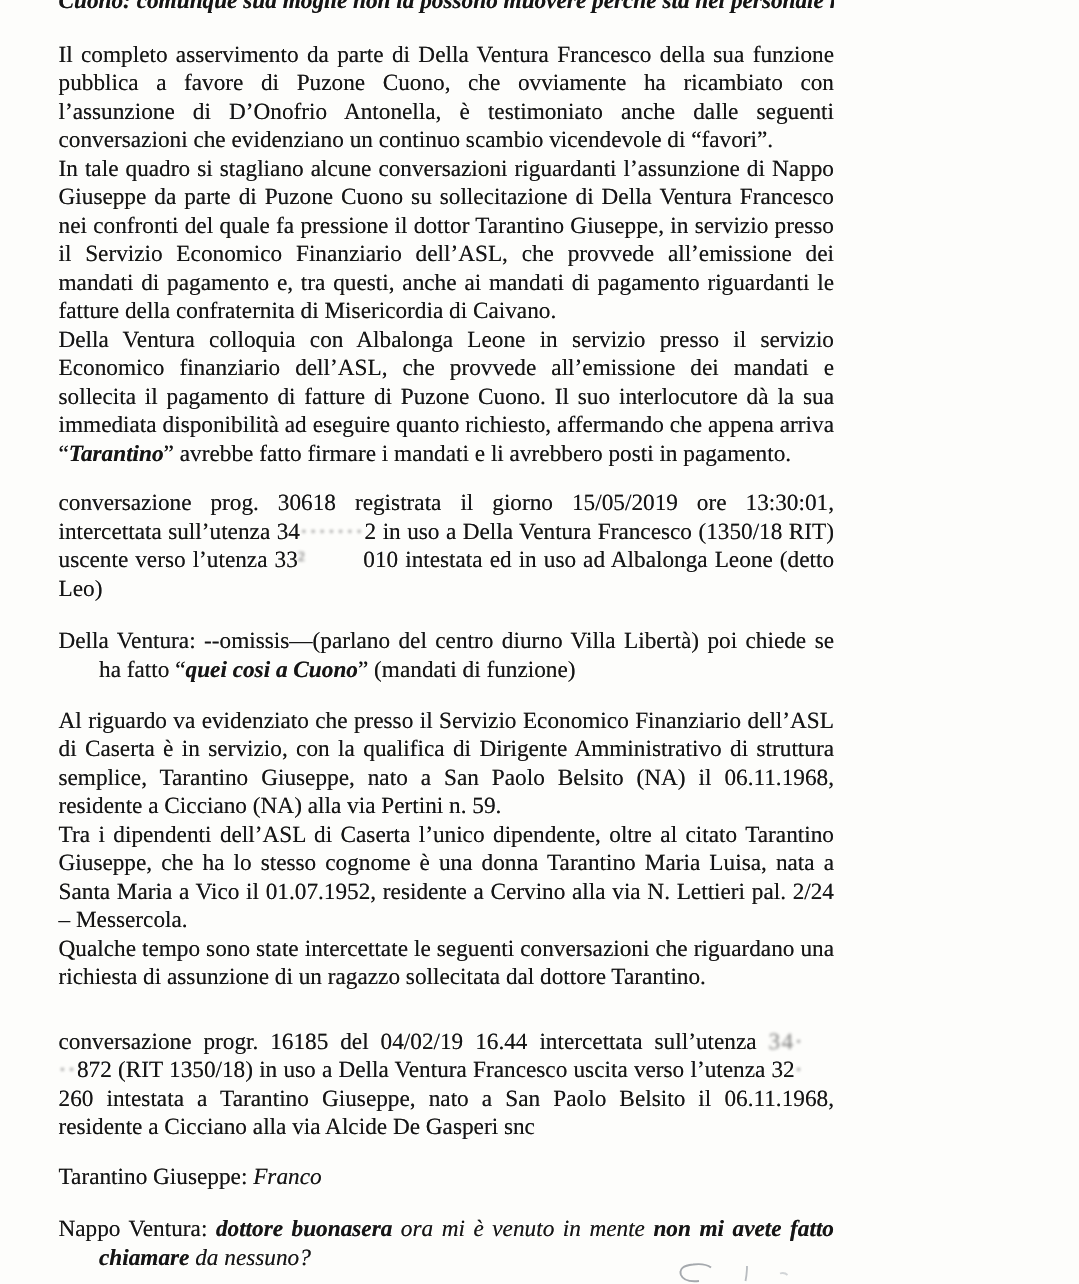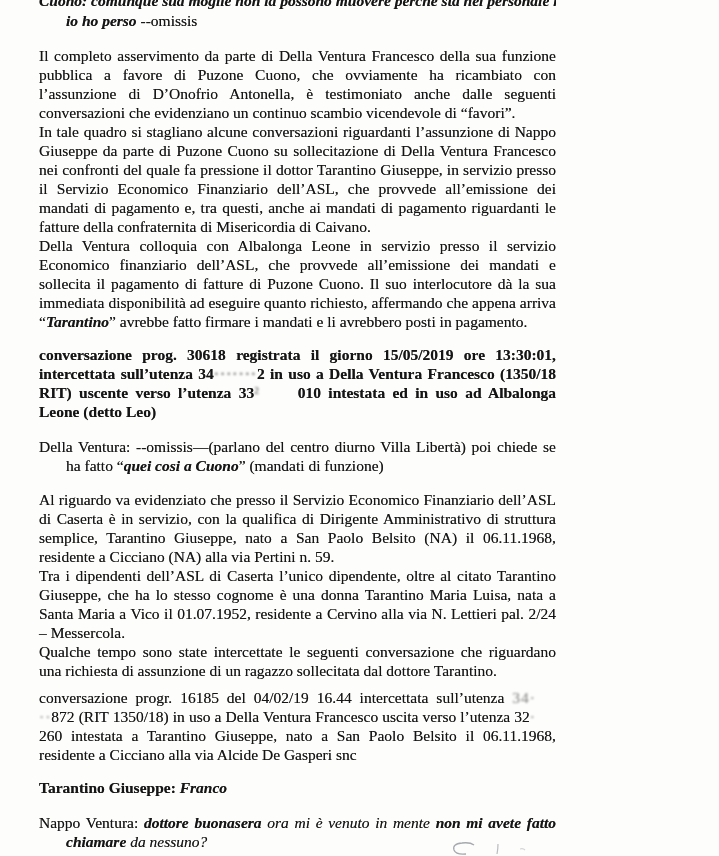"io ho perso --omissis" p.para { html: <p><span>io ho perso </span><span>--omissis</span></p> -> none }
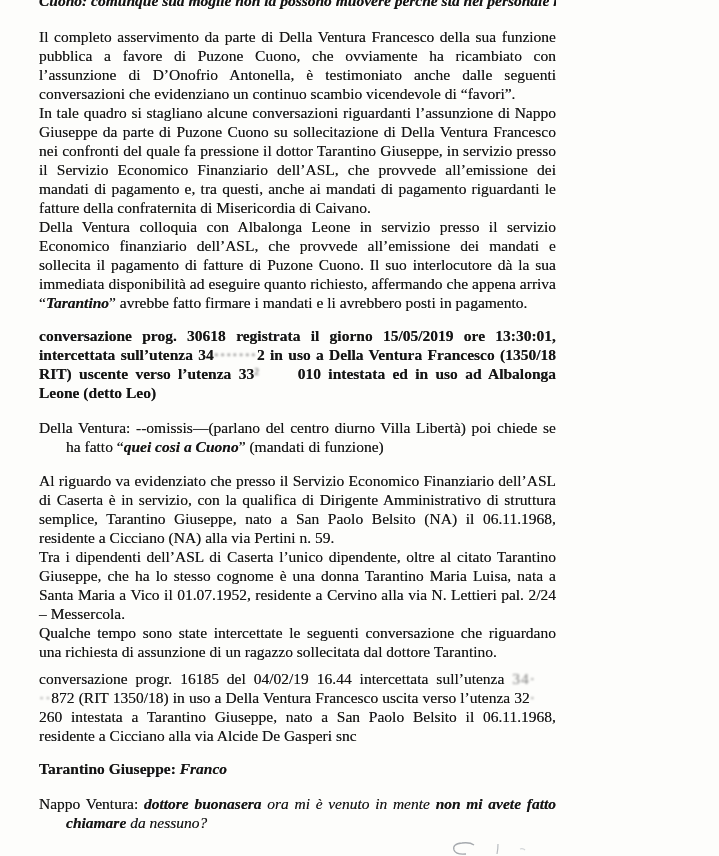"conversazione prog. 30618 registrata il" .mt14 { font-weight: bold -> none }
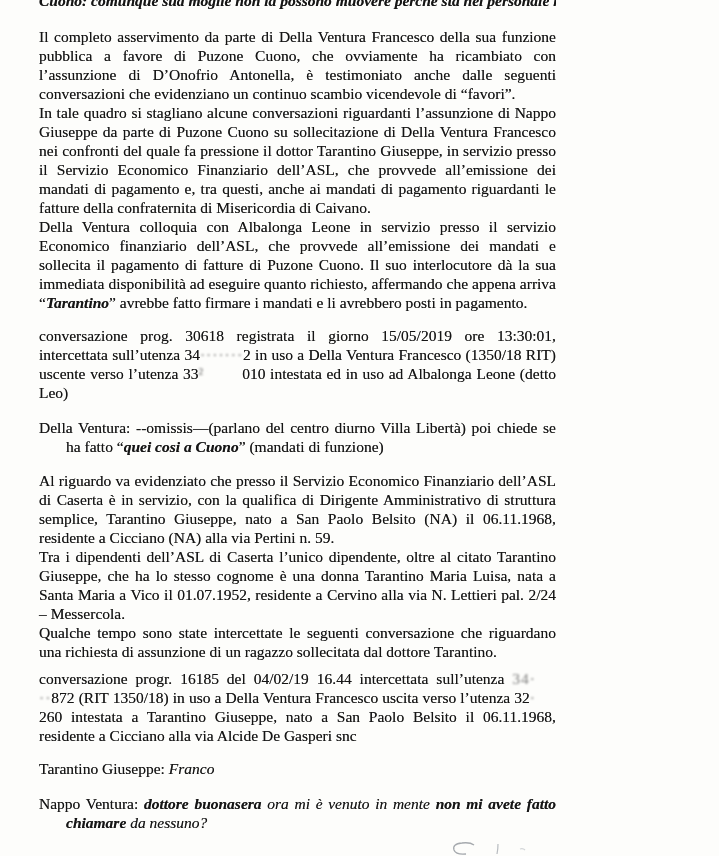"Qualche tempo sono state intercettate" span { text: conversazione -> conversazioni }
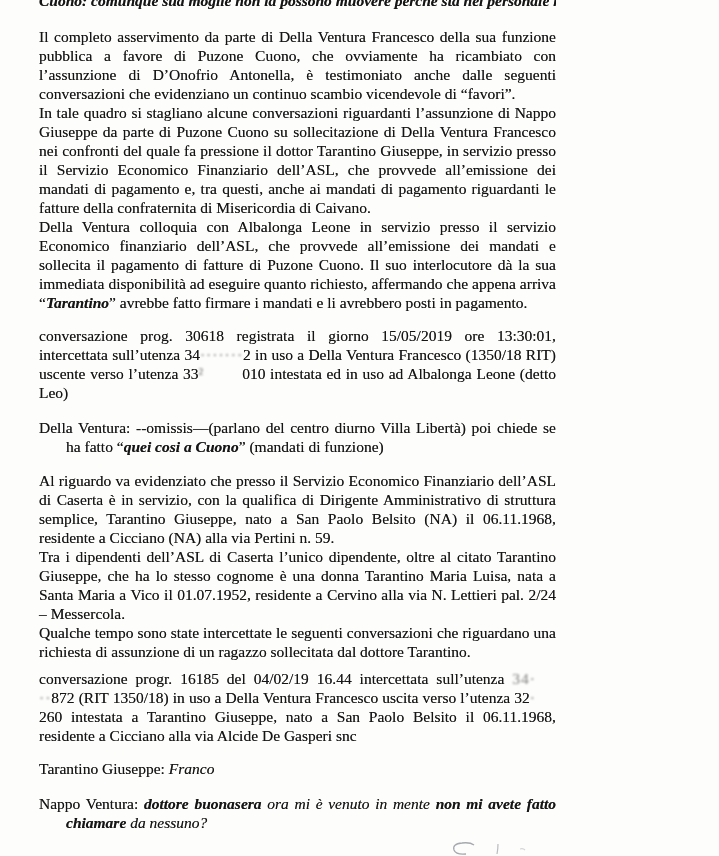"conversazione progr. 16185 del 04/02/19" .mt12 { margin-top: 8px -> 24px }
